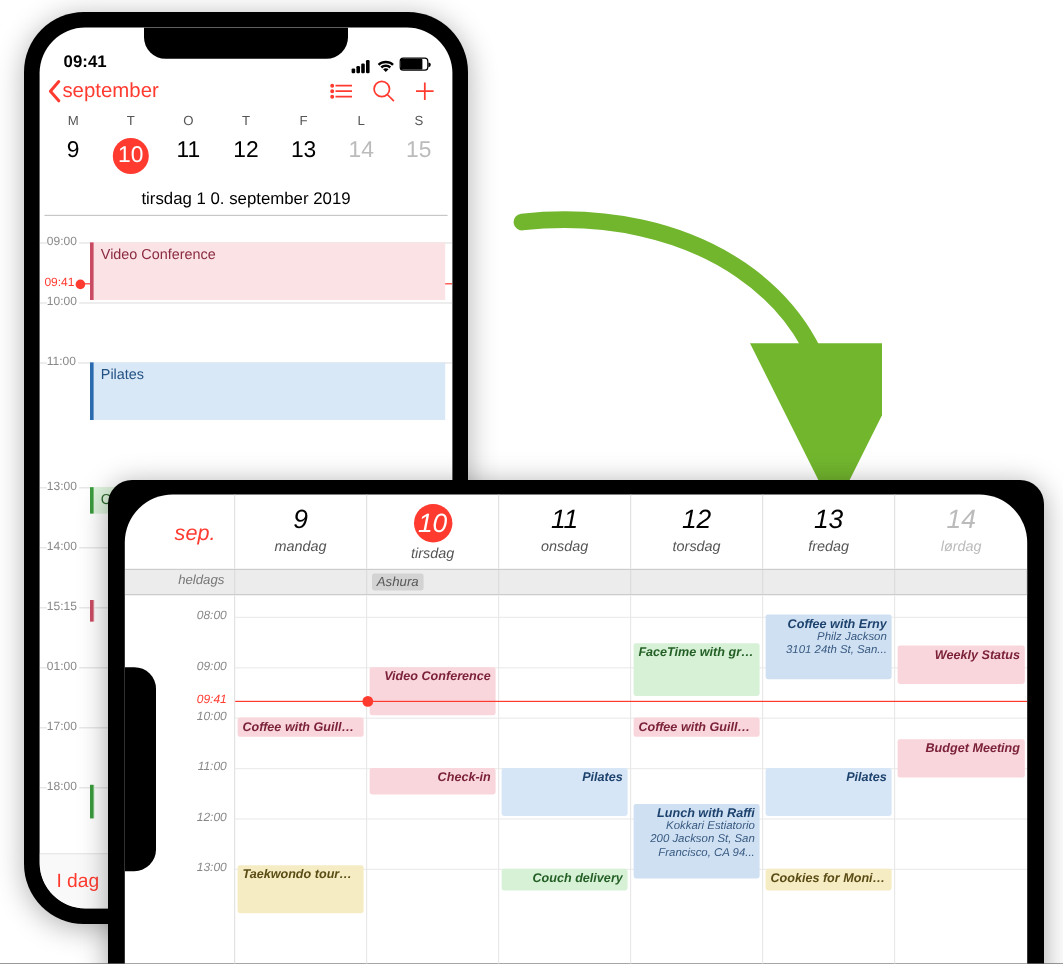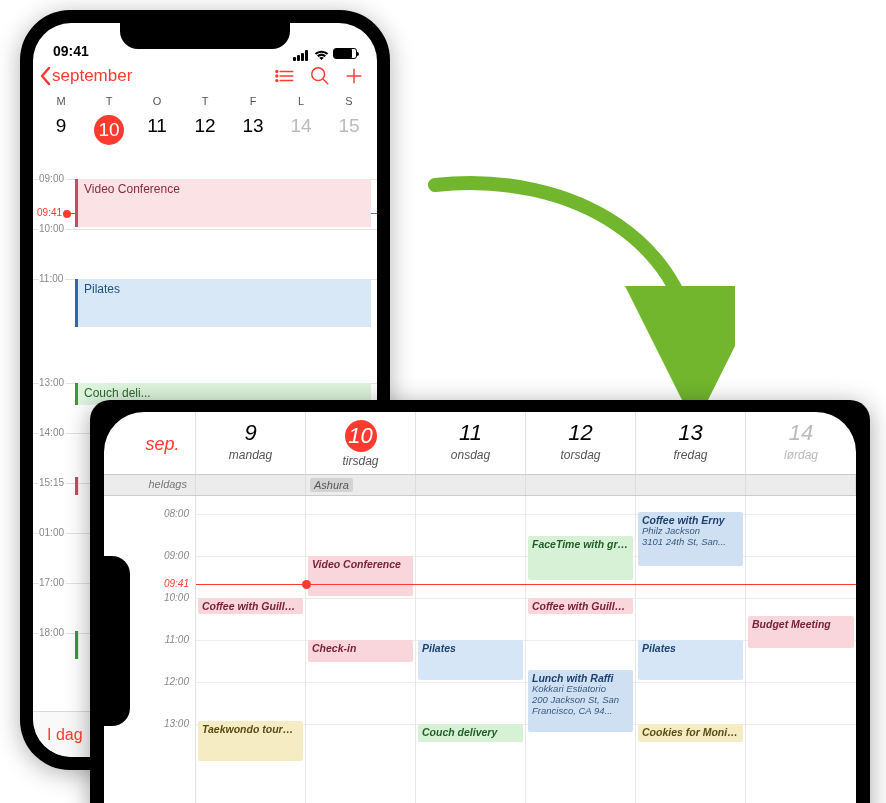"tirsdag 1 0. september 2019" div.date-full-p { html: none -> <div>tirsdag 1 0. september 2019</div> }
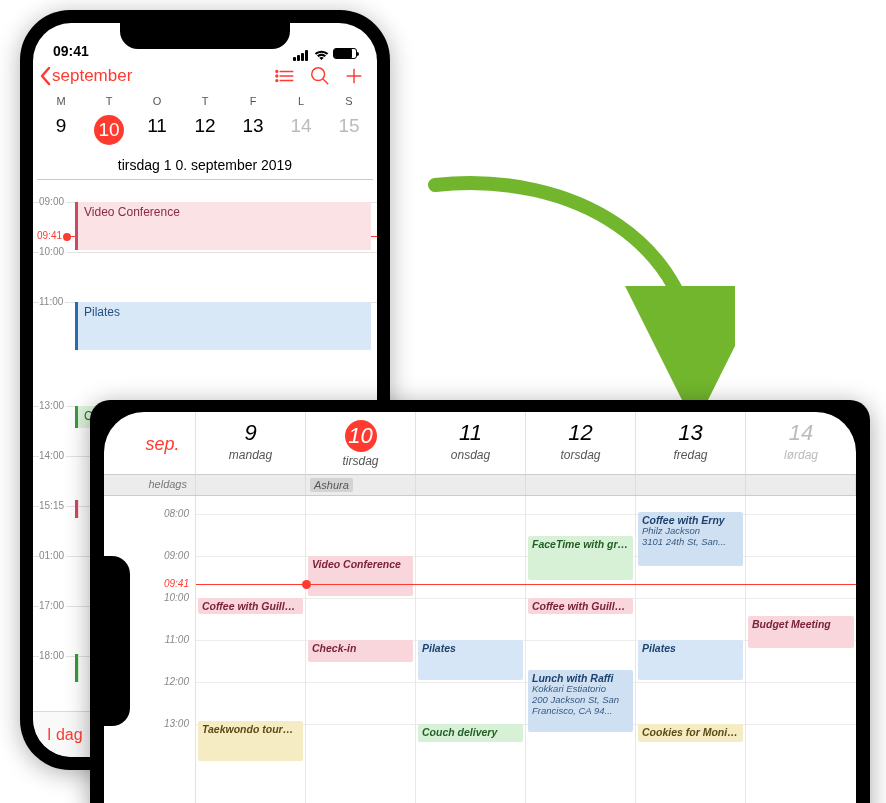"Coffee with Erny" .ev { text-align: none -> right }
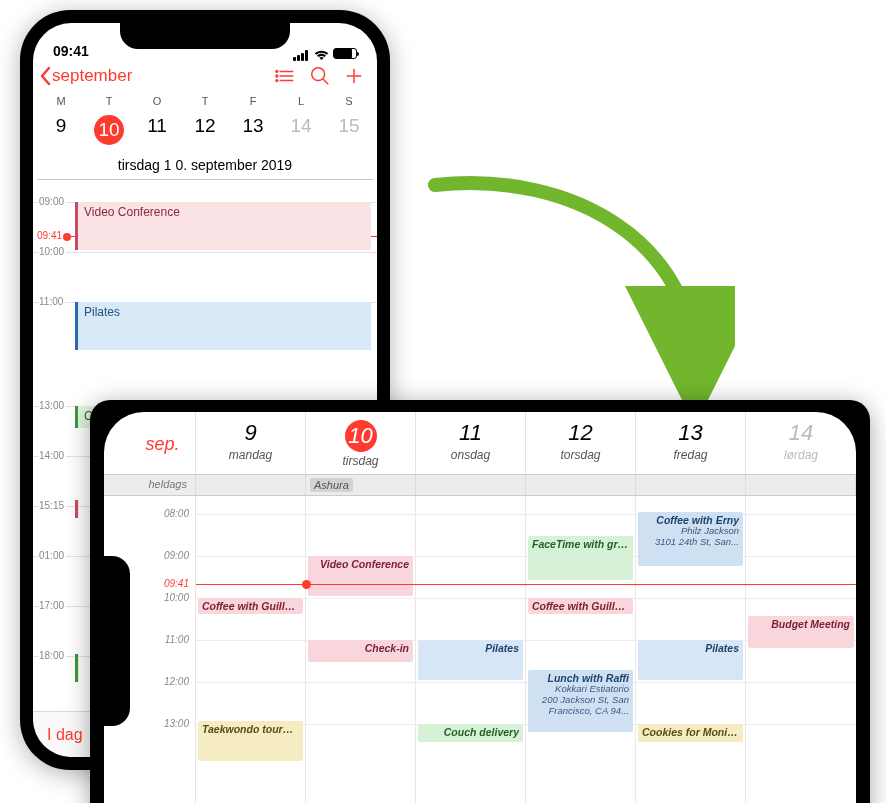"Weekly Status" div.ev { html: none -> <div> <div>Weekly Status</div> </div> }
